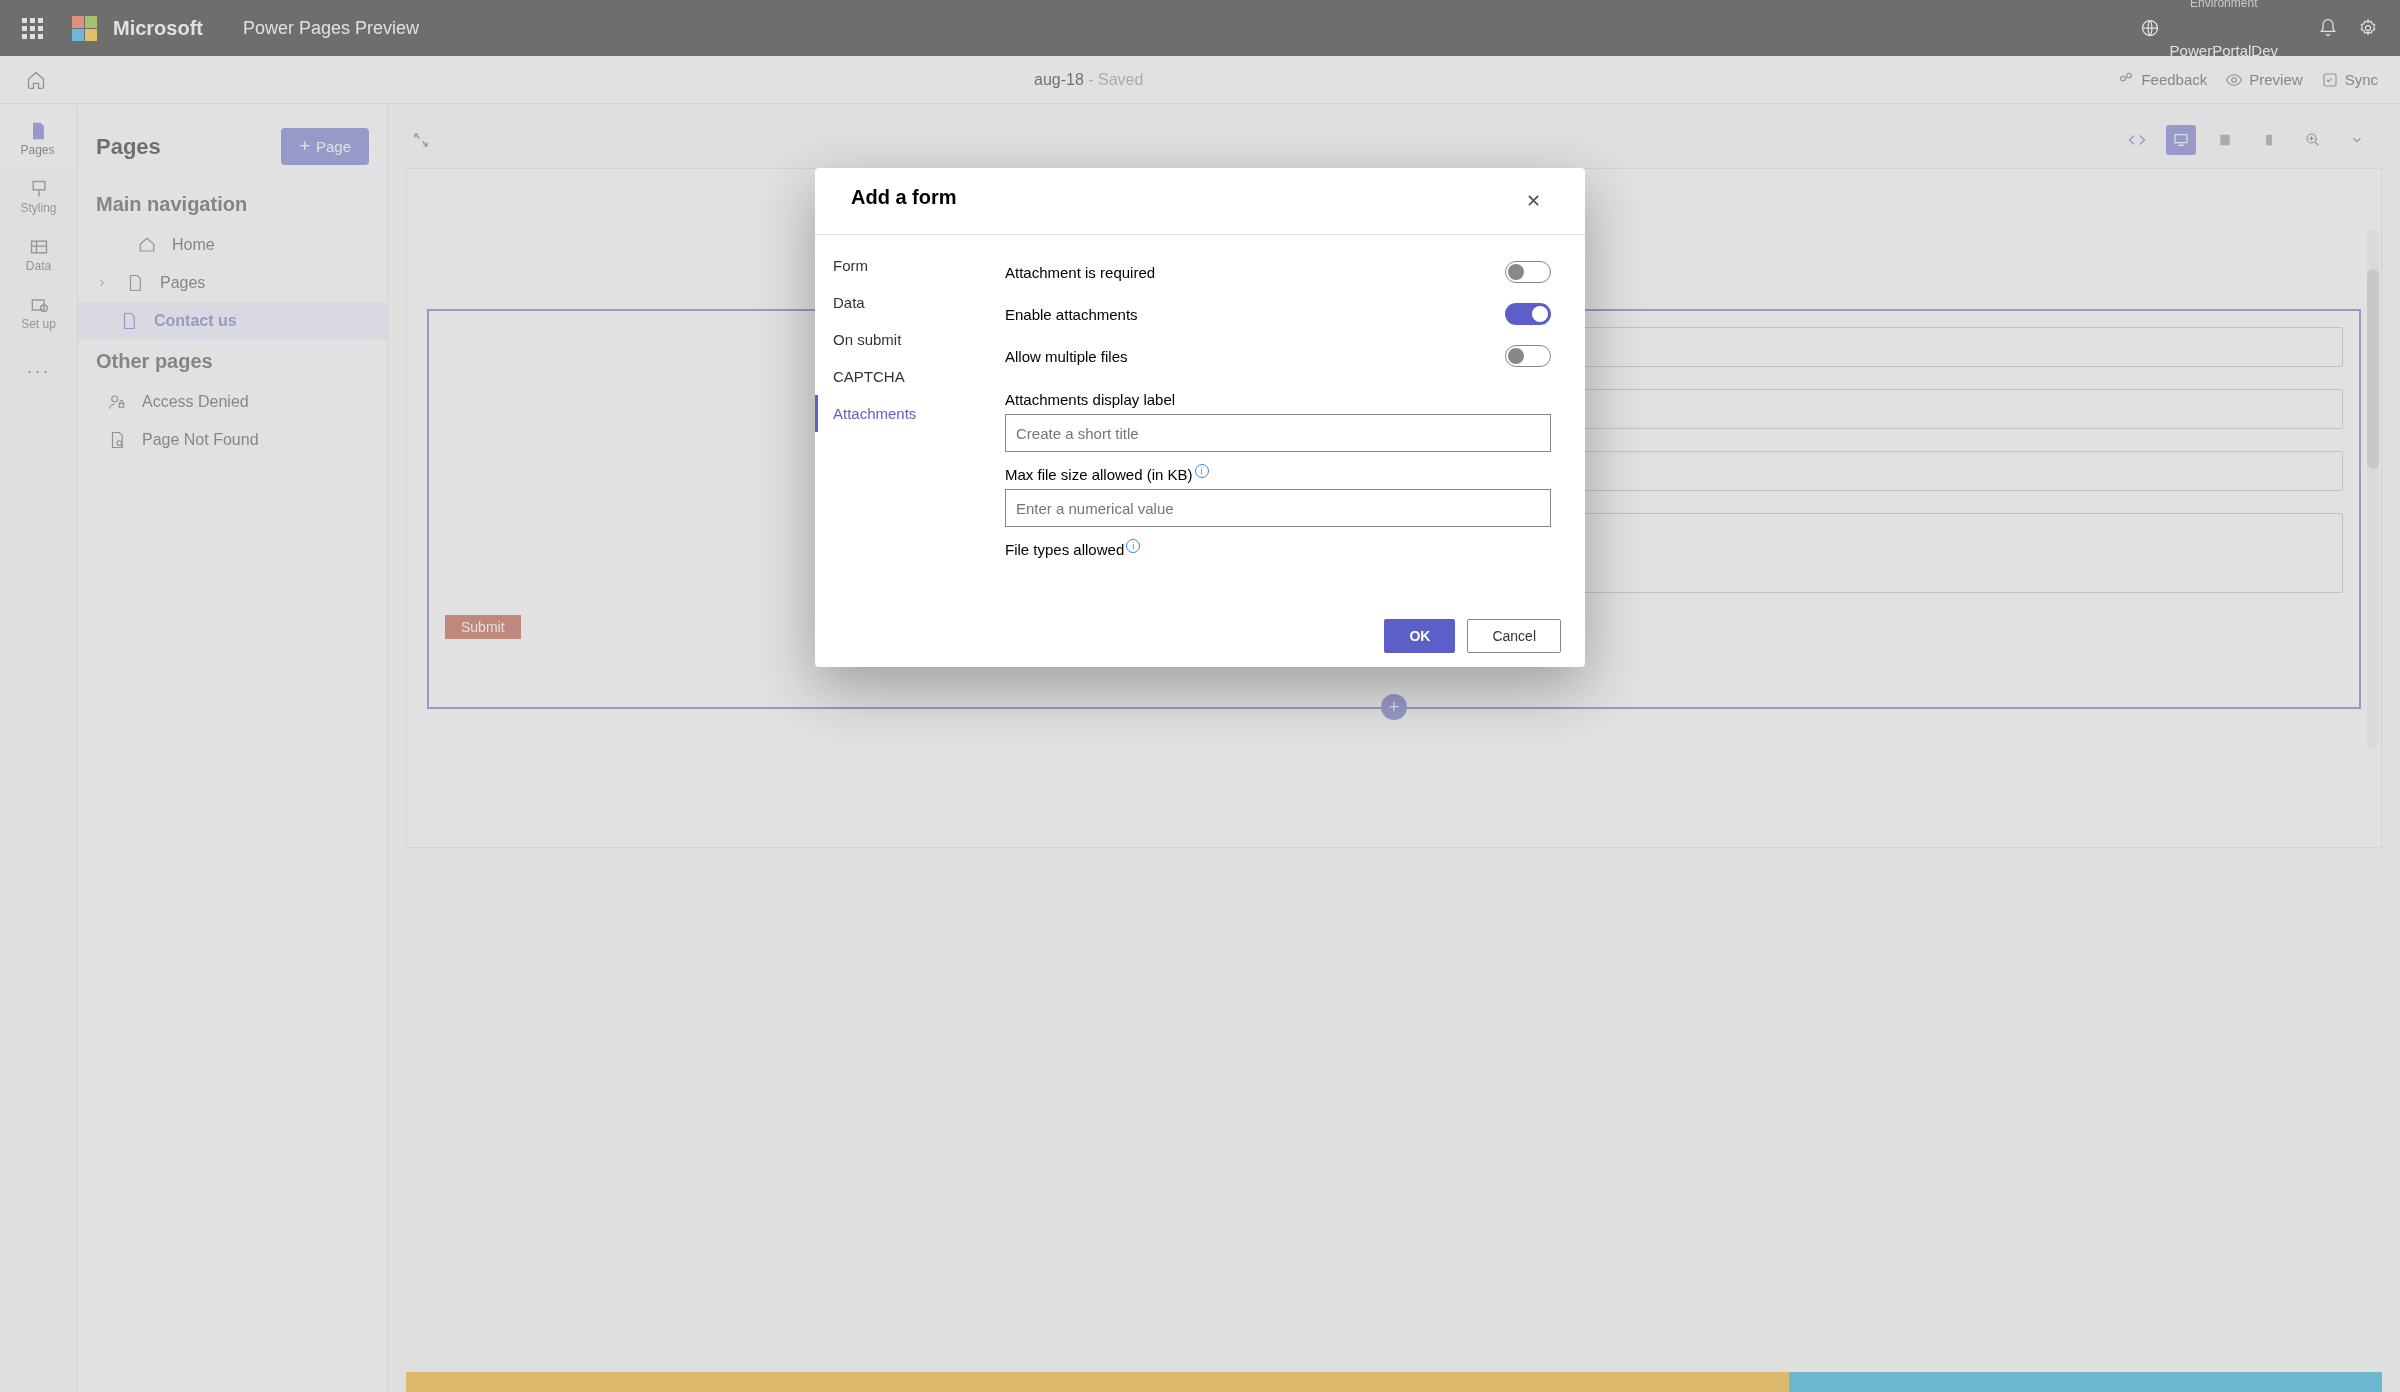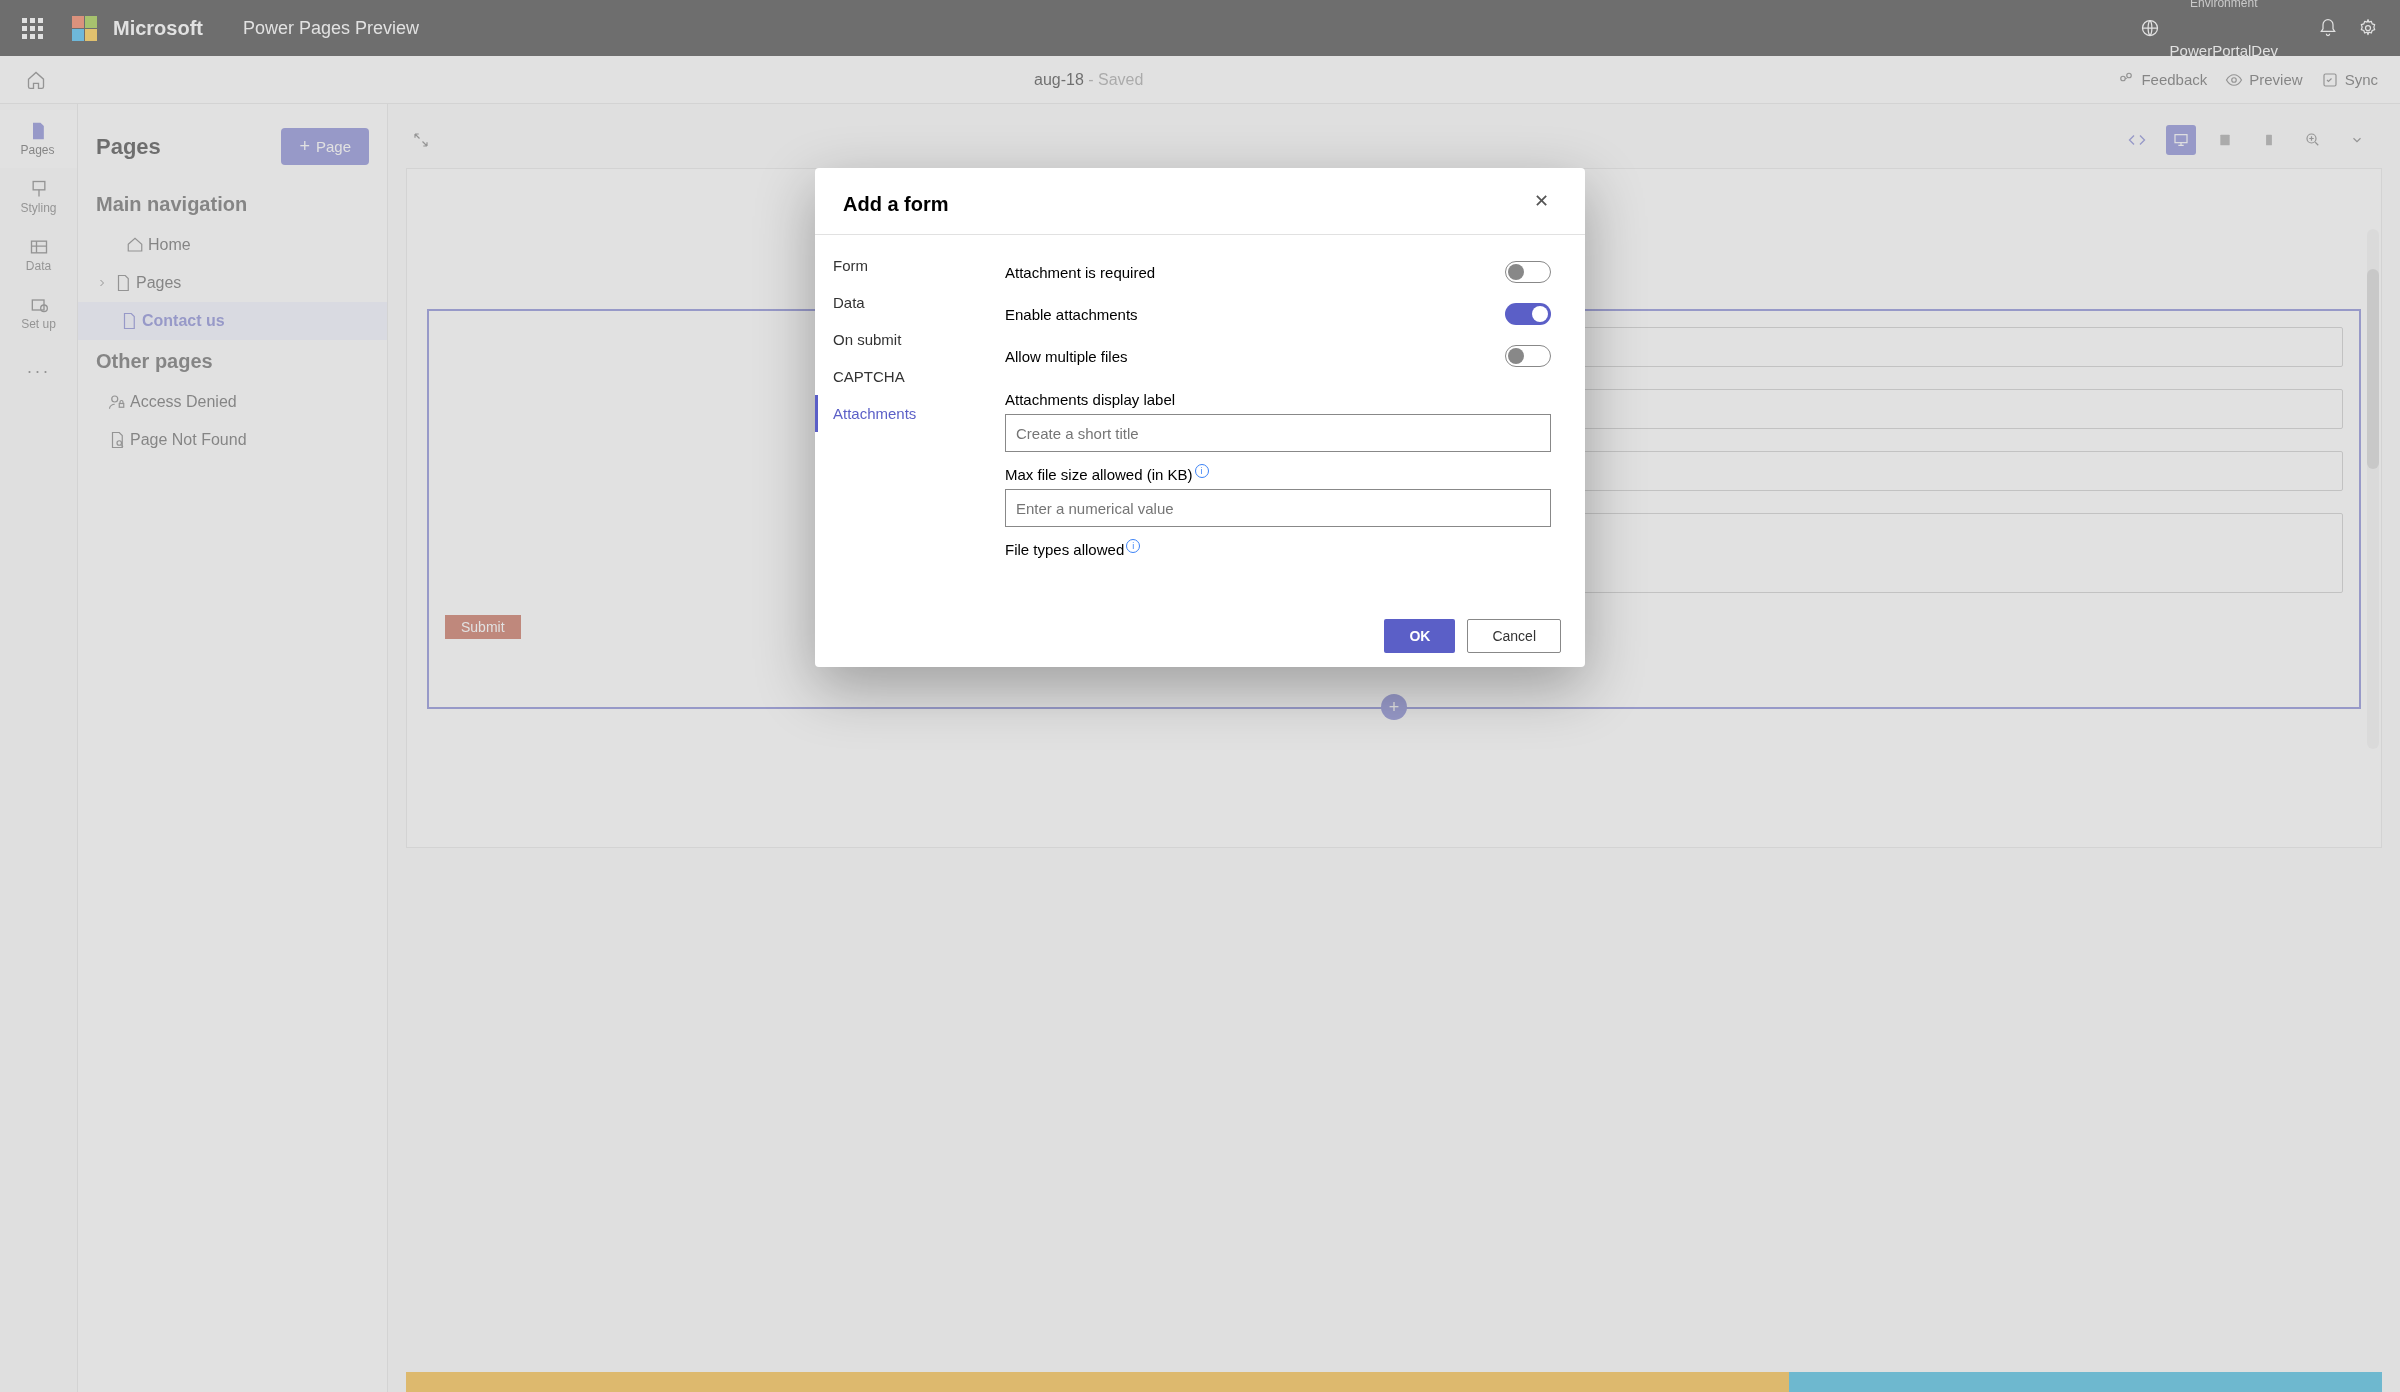"Add a form" .modal-head { align-items: flex-end -> flex-start; padding: 18px 28px -> 18px 36px }
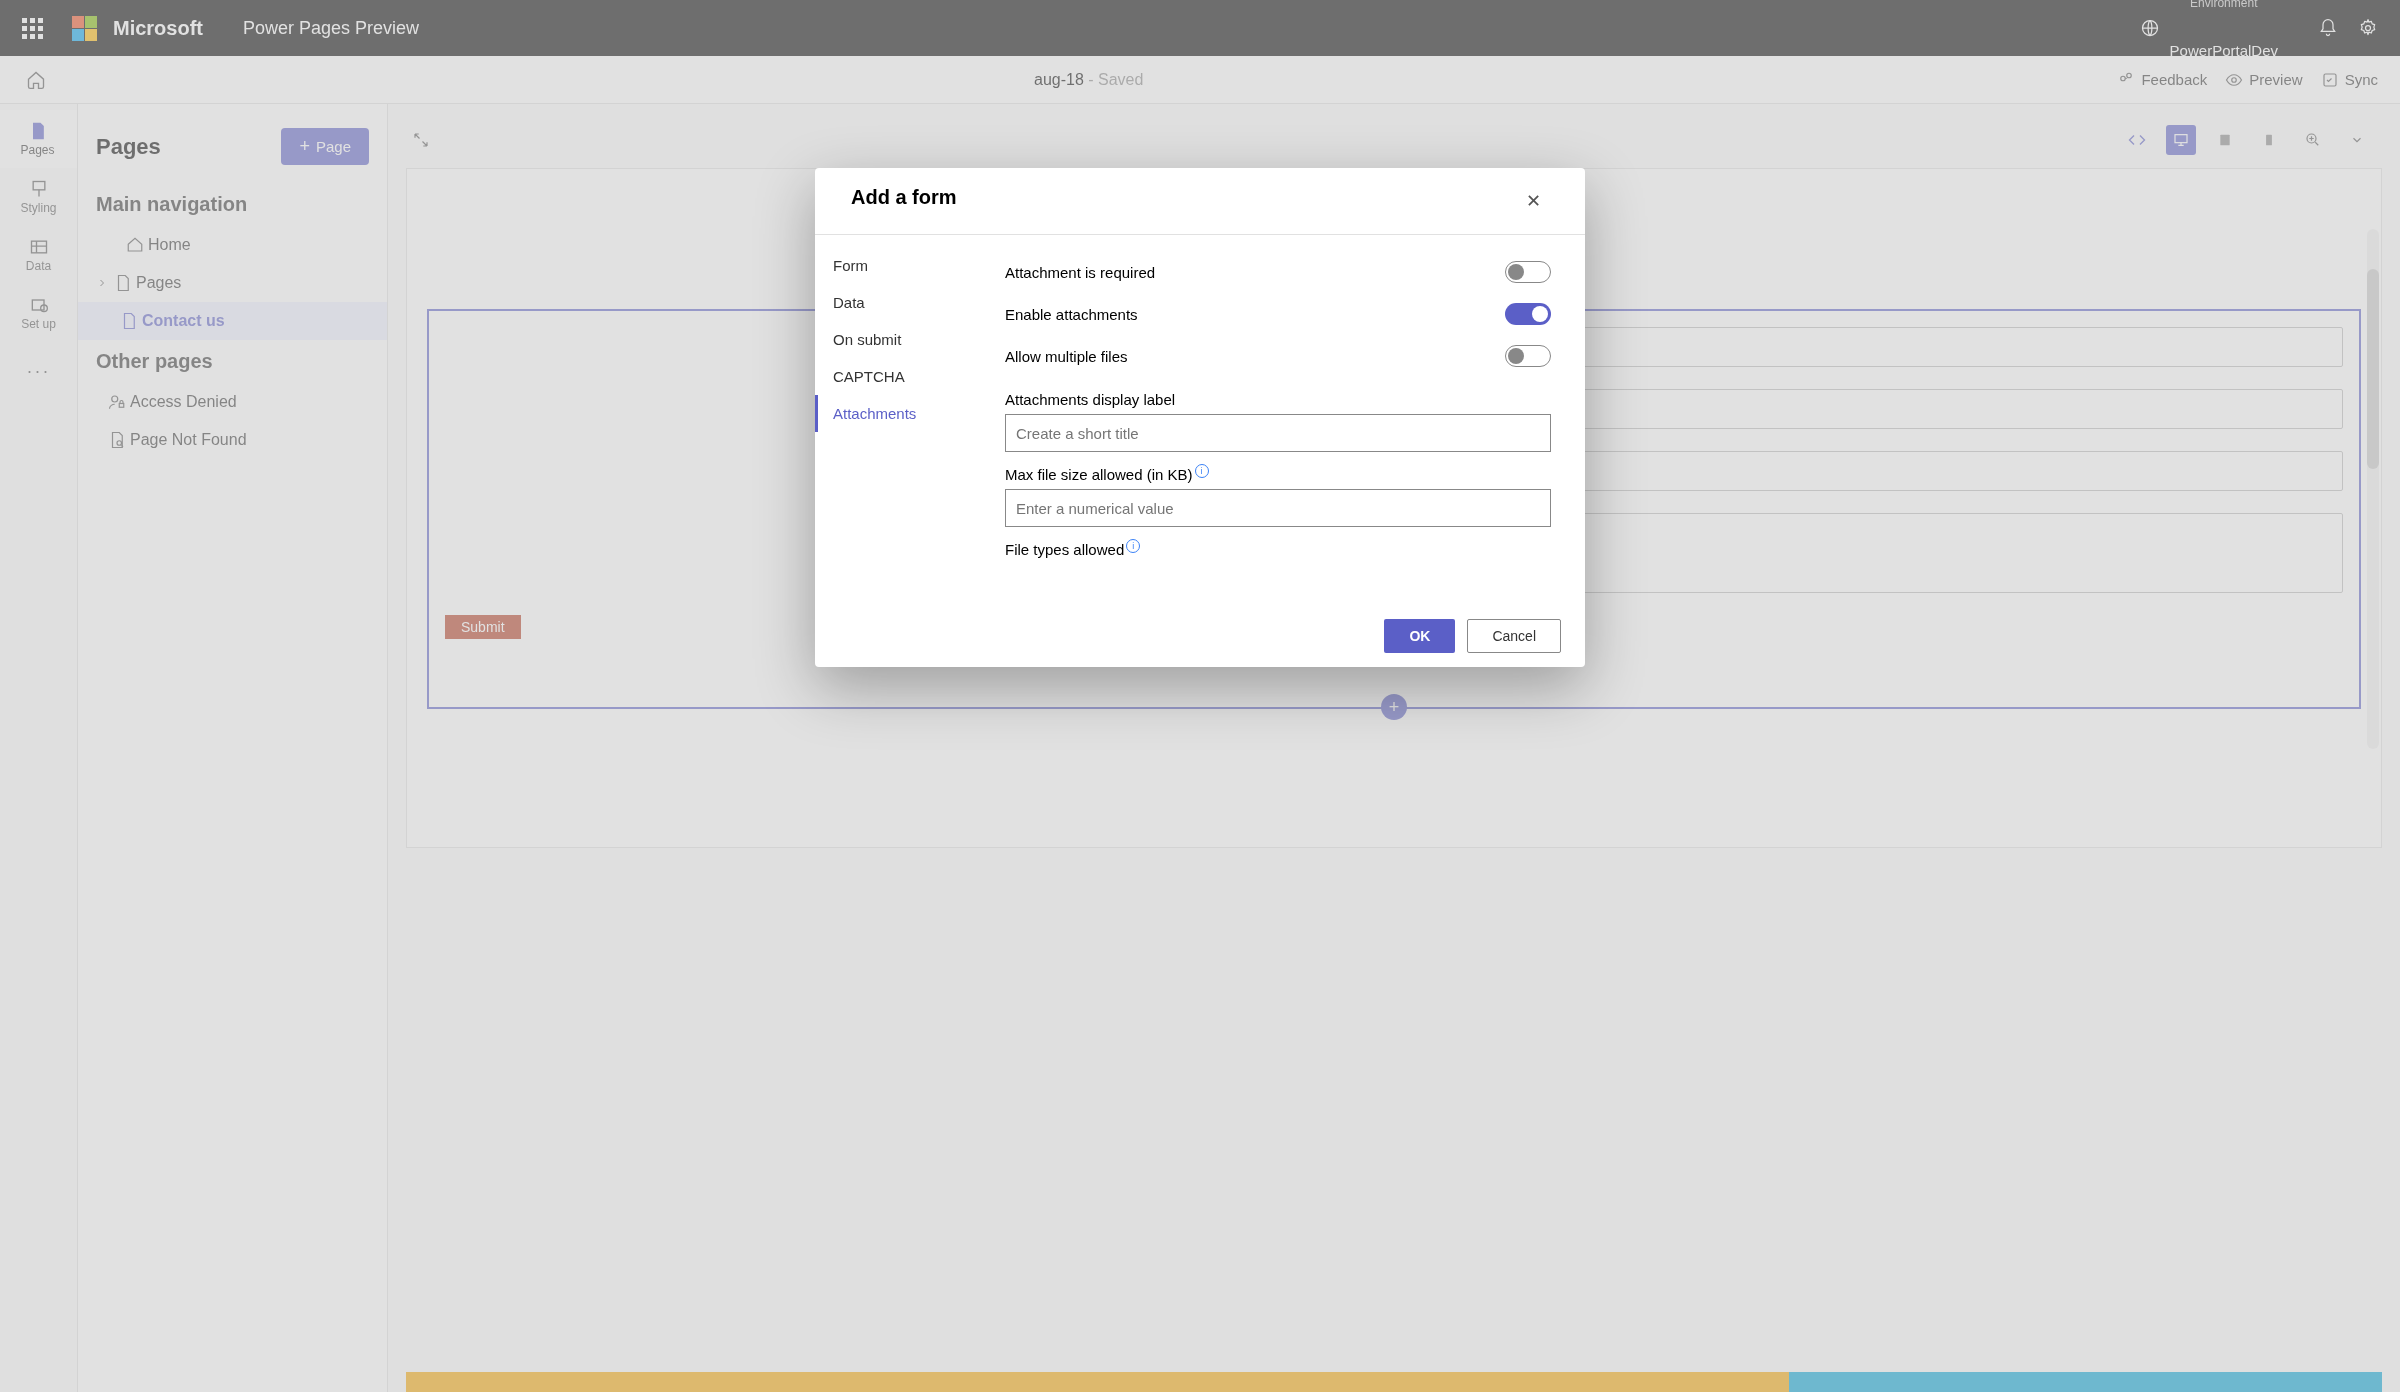"Home" .nav-item { gap: 4px -> 16px }
